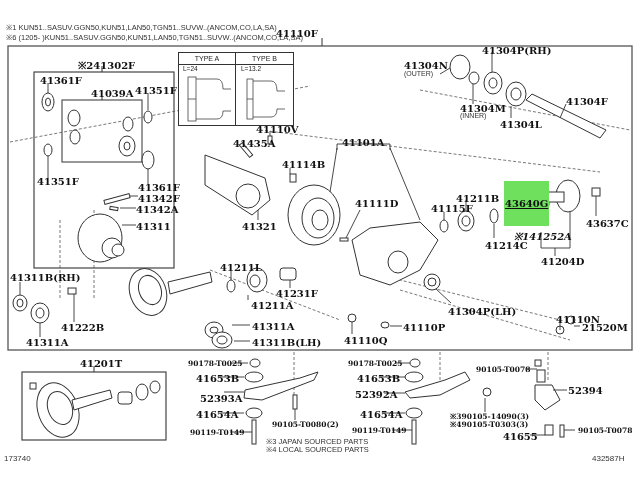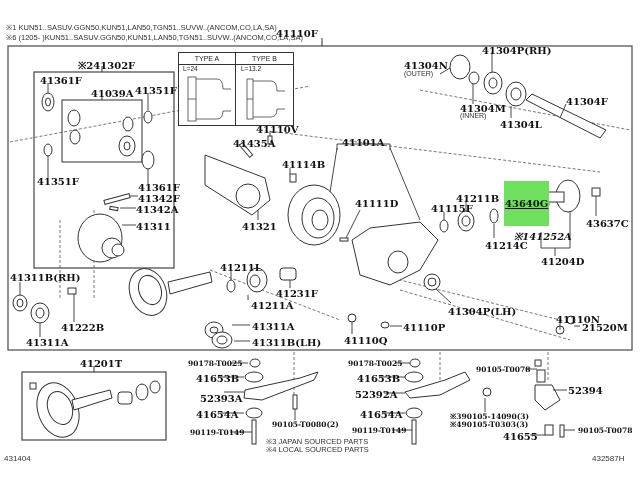"431404" div.code { text: 431404 -> 173740 }
